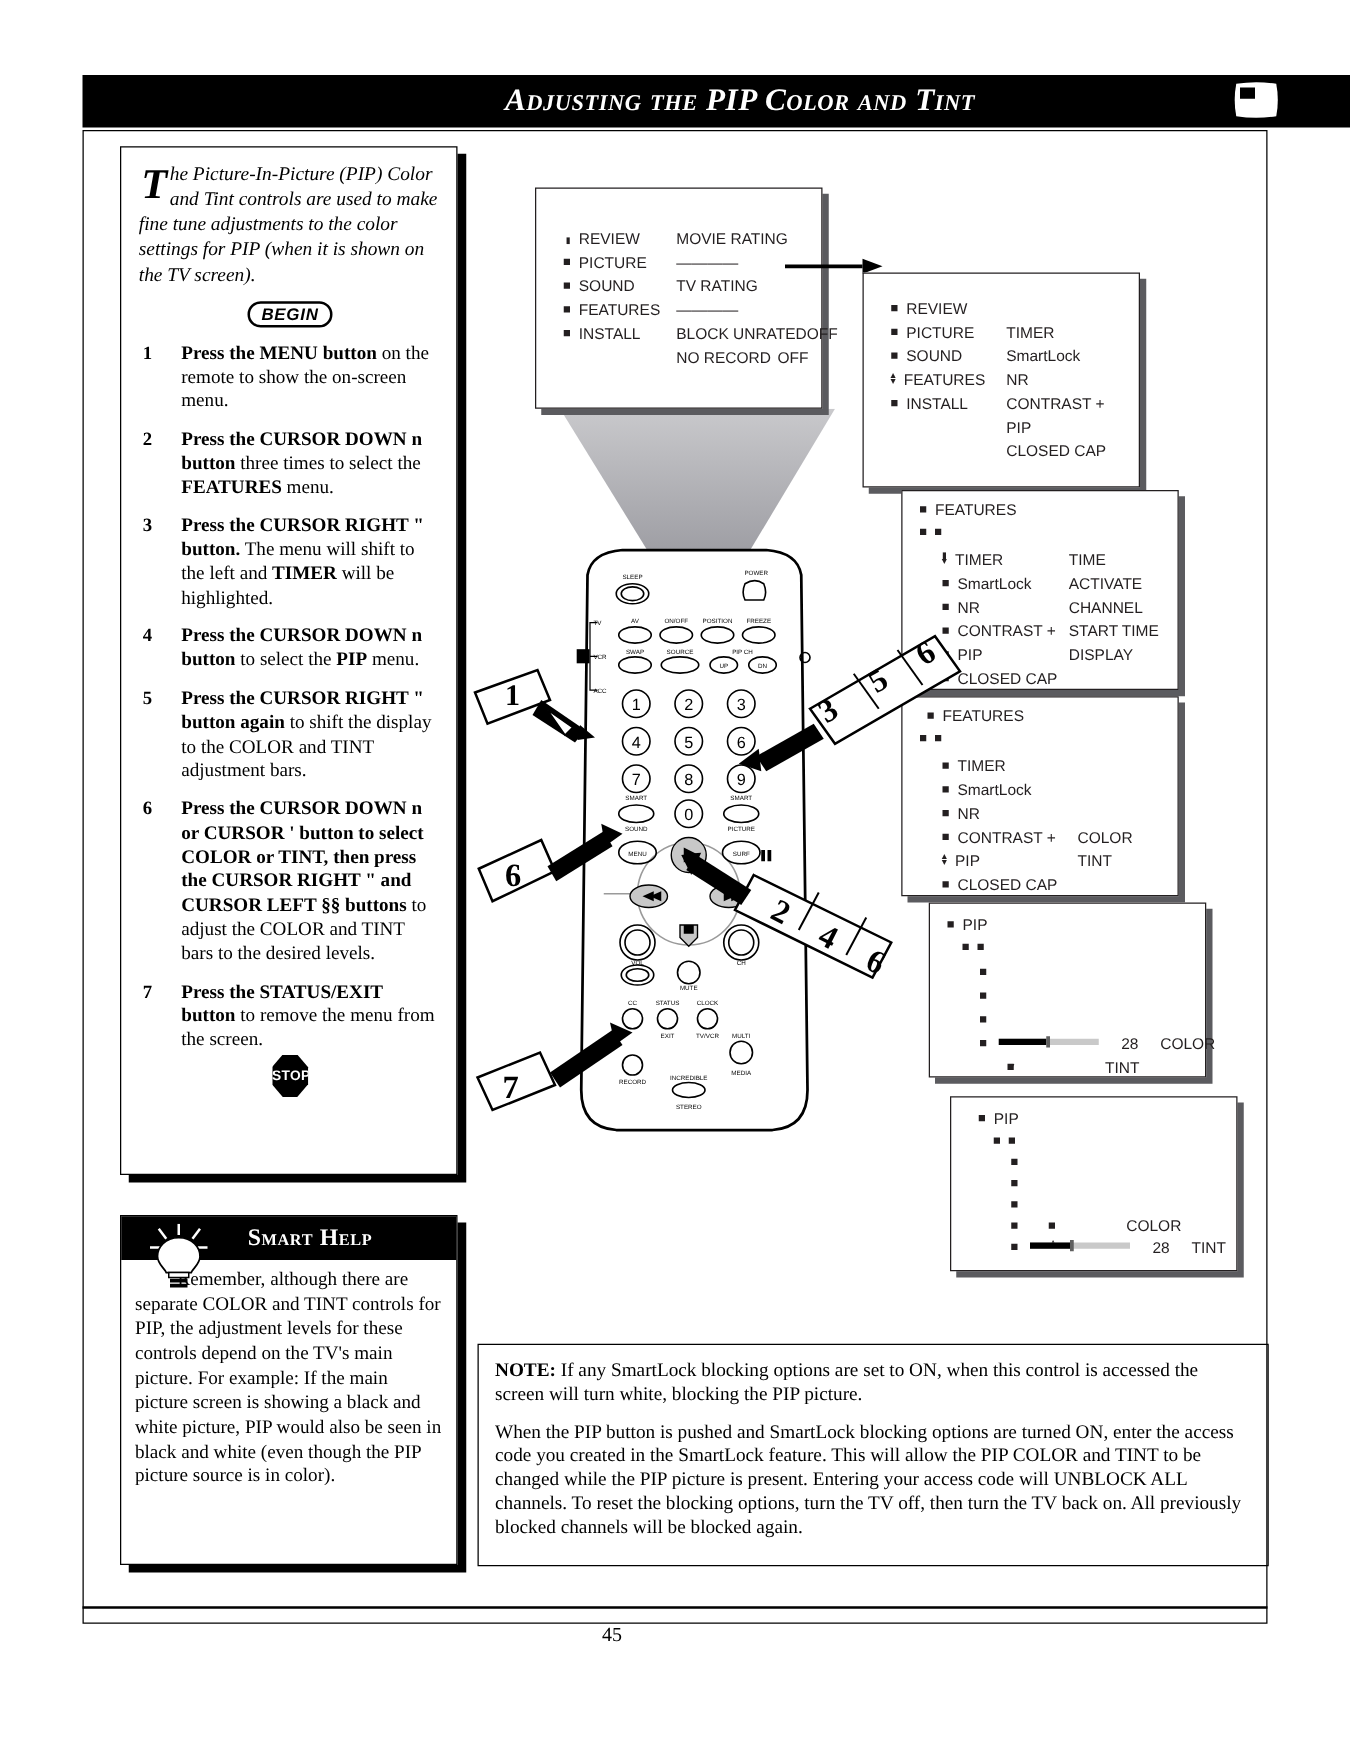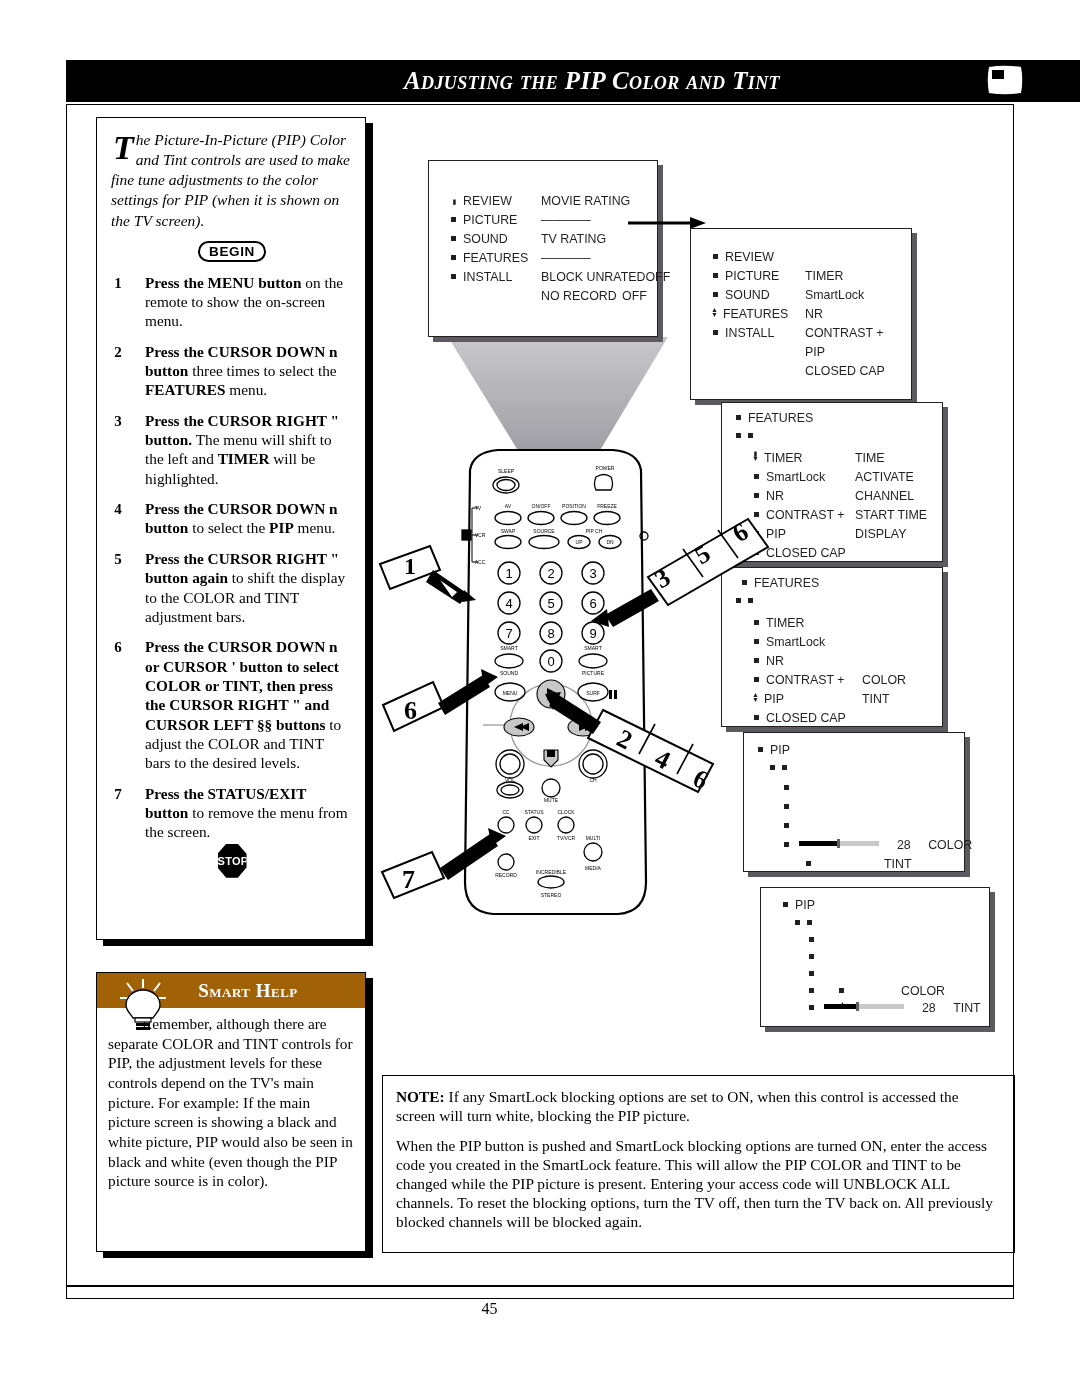"REVIEW" #art { top: 112px -> 102px }
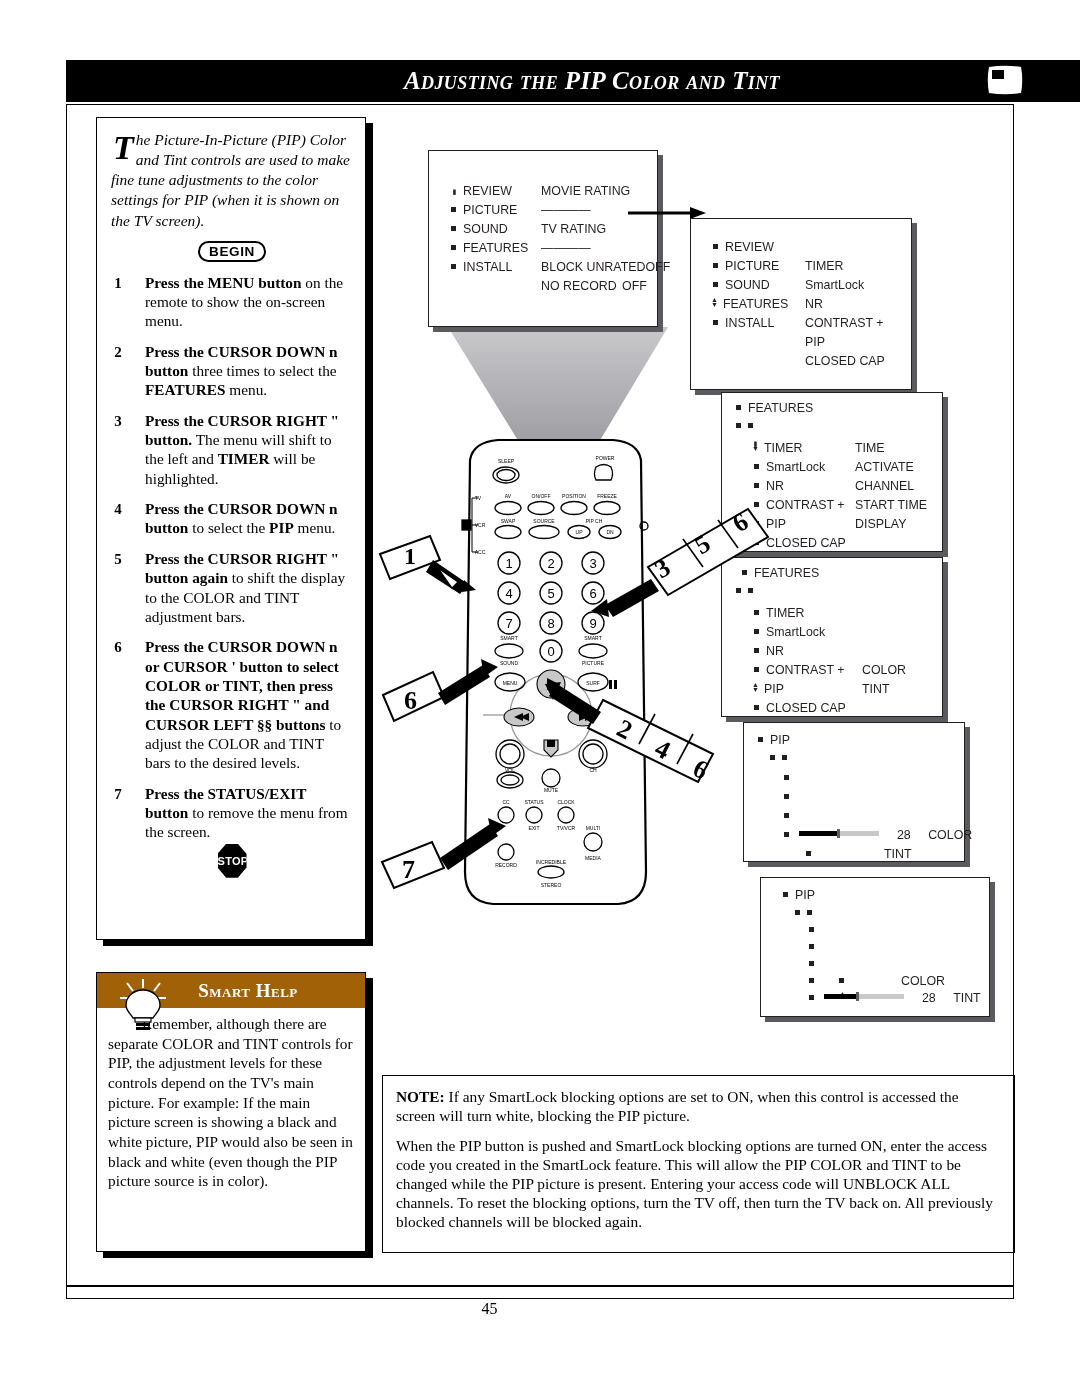"BEGIN" #begin-wrap { font-style: none -> italic }
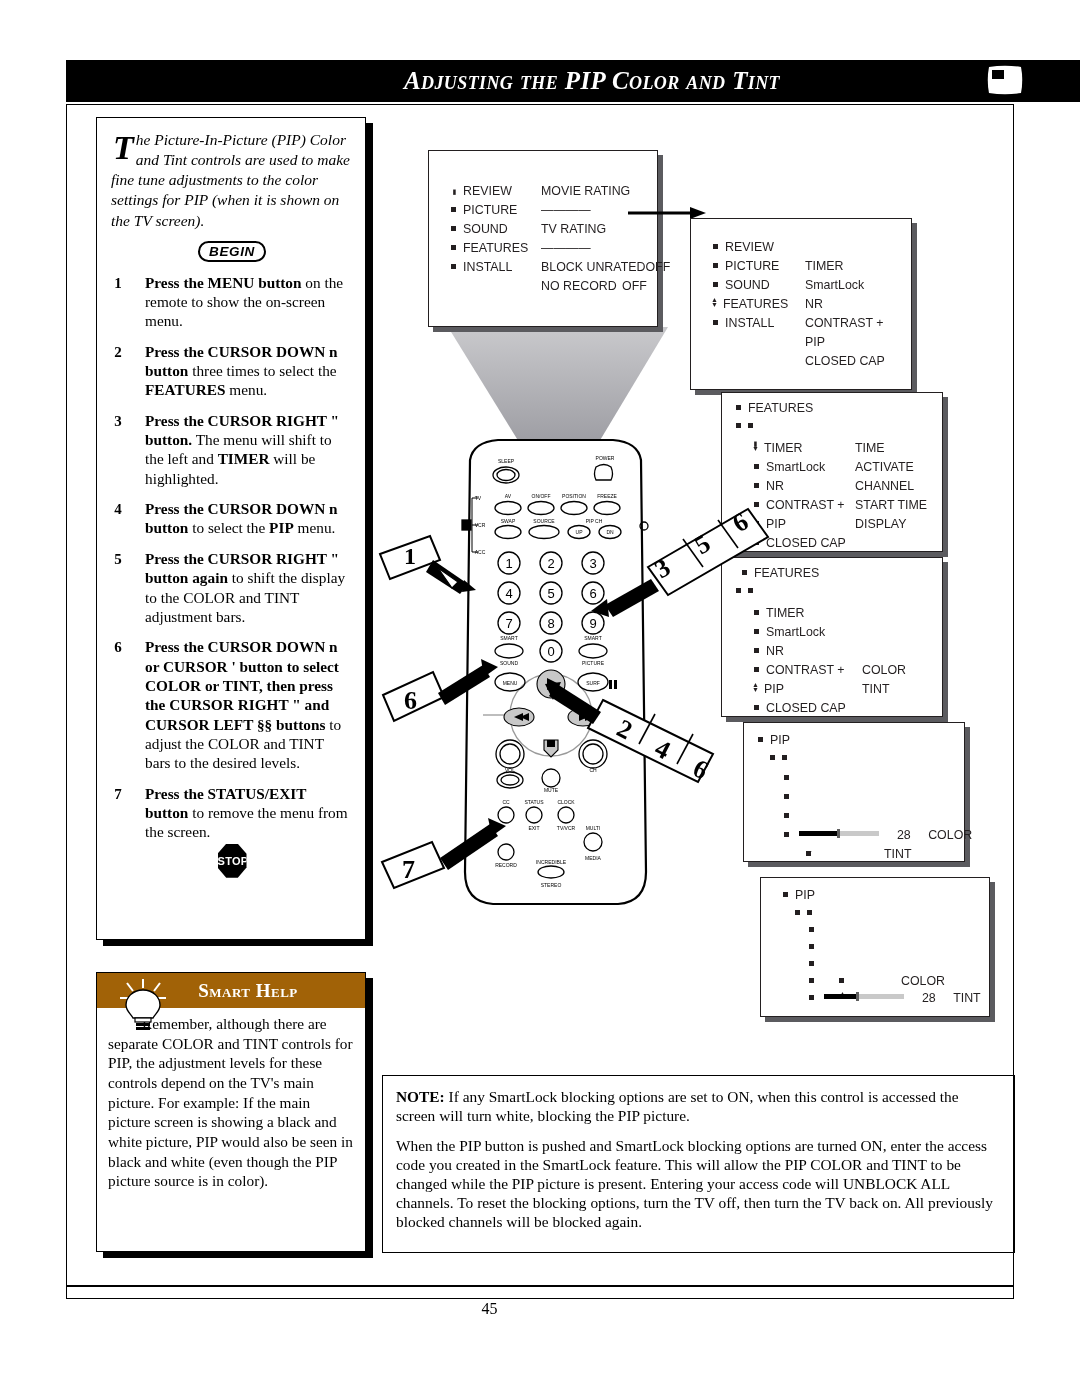"Smart Help" #help-head { background: #a16207 -> #000000 }
